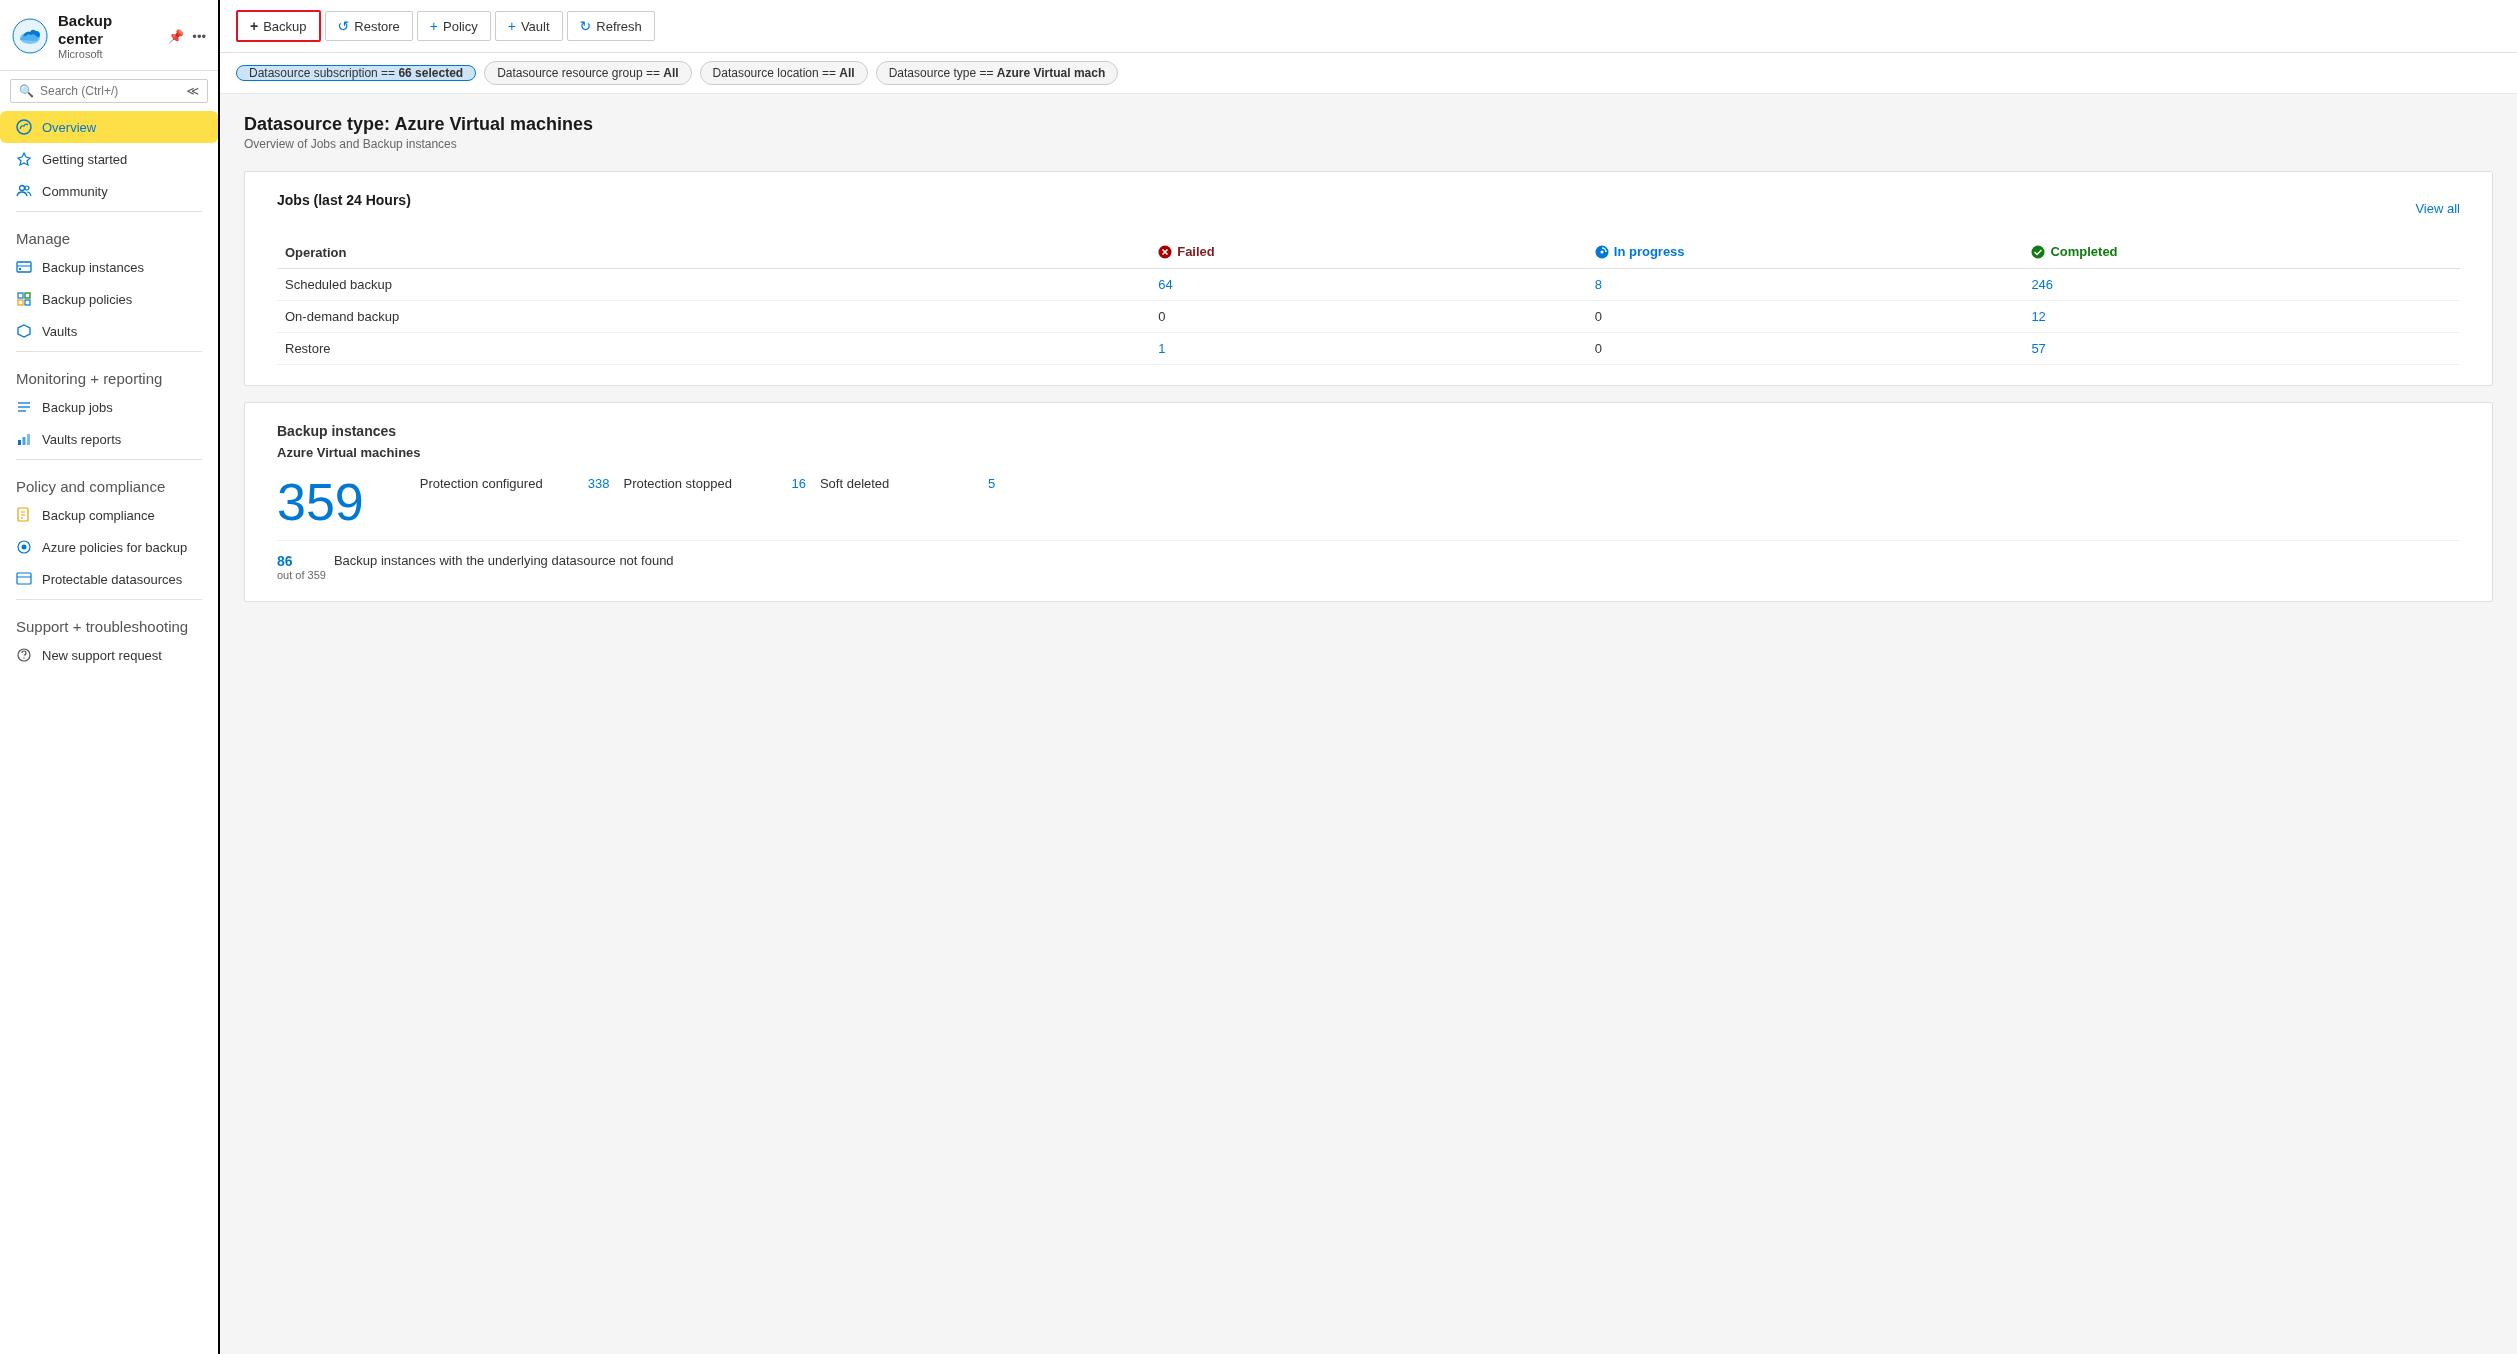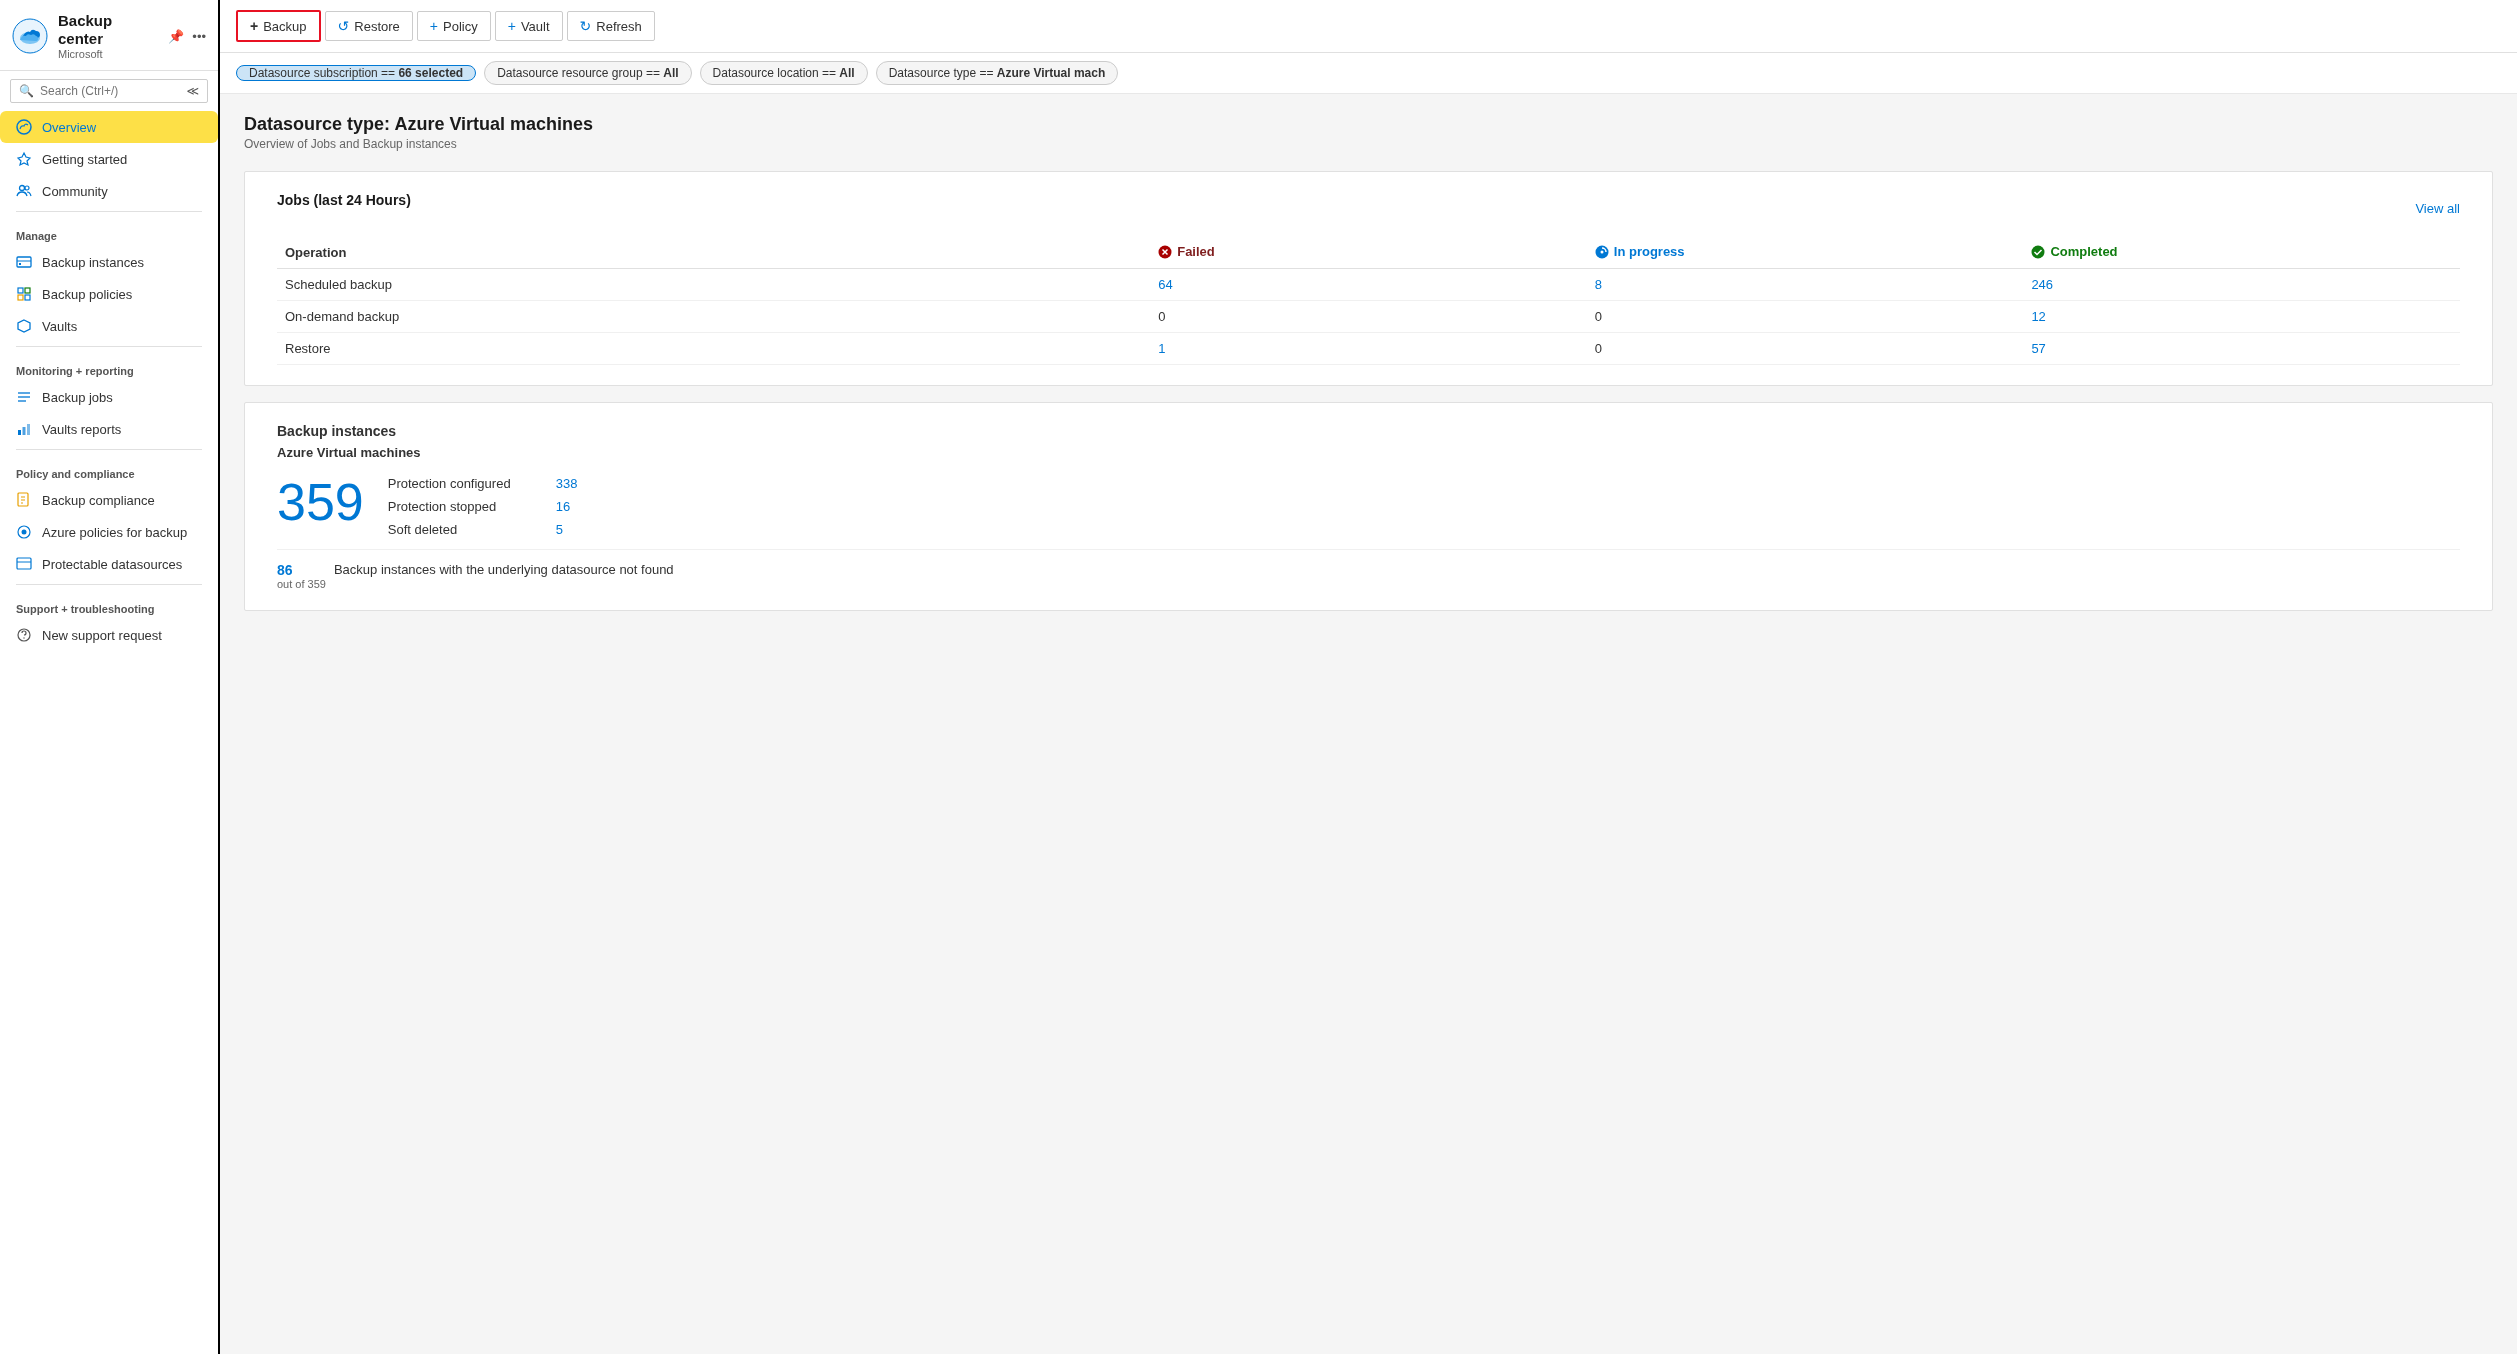"Manage" .nav-section-label { font-size: 11px -> 15px; font-weight: 700 -> 400 }
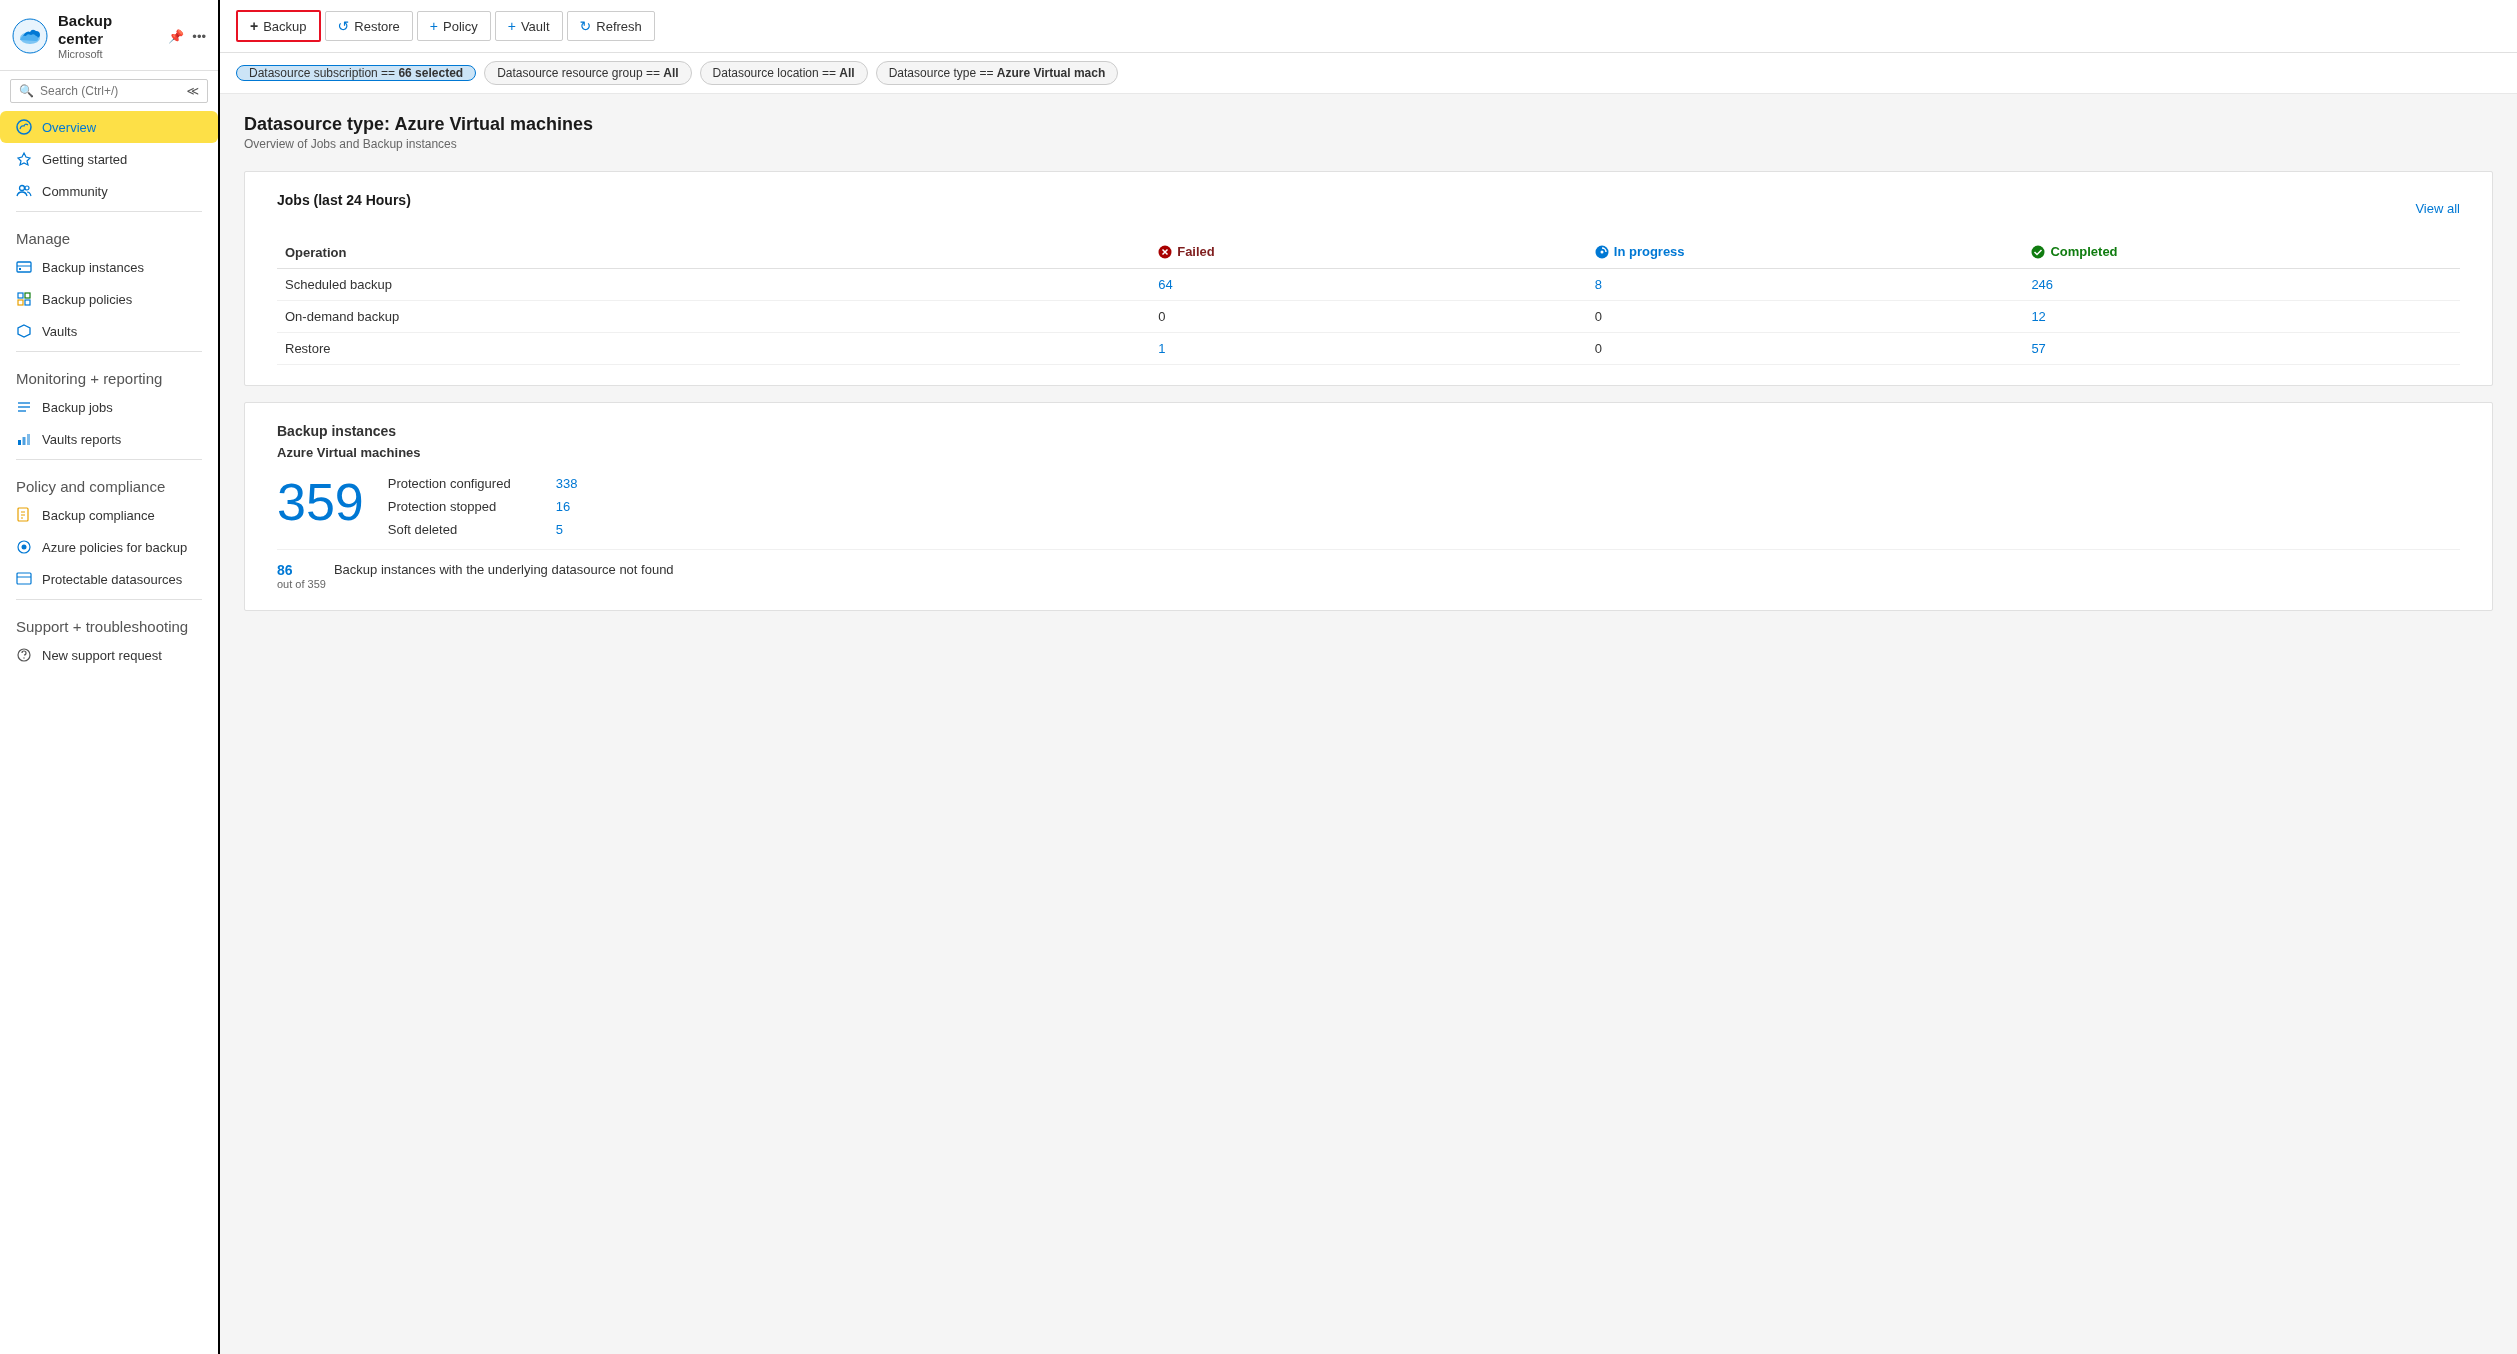"Protection configured" .instances-details { flex-direction: column -> none; gap: 8px -> 14px; margin-left: none -> 32px }
